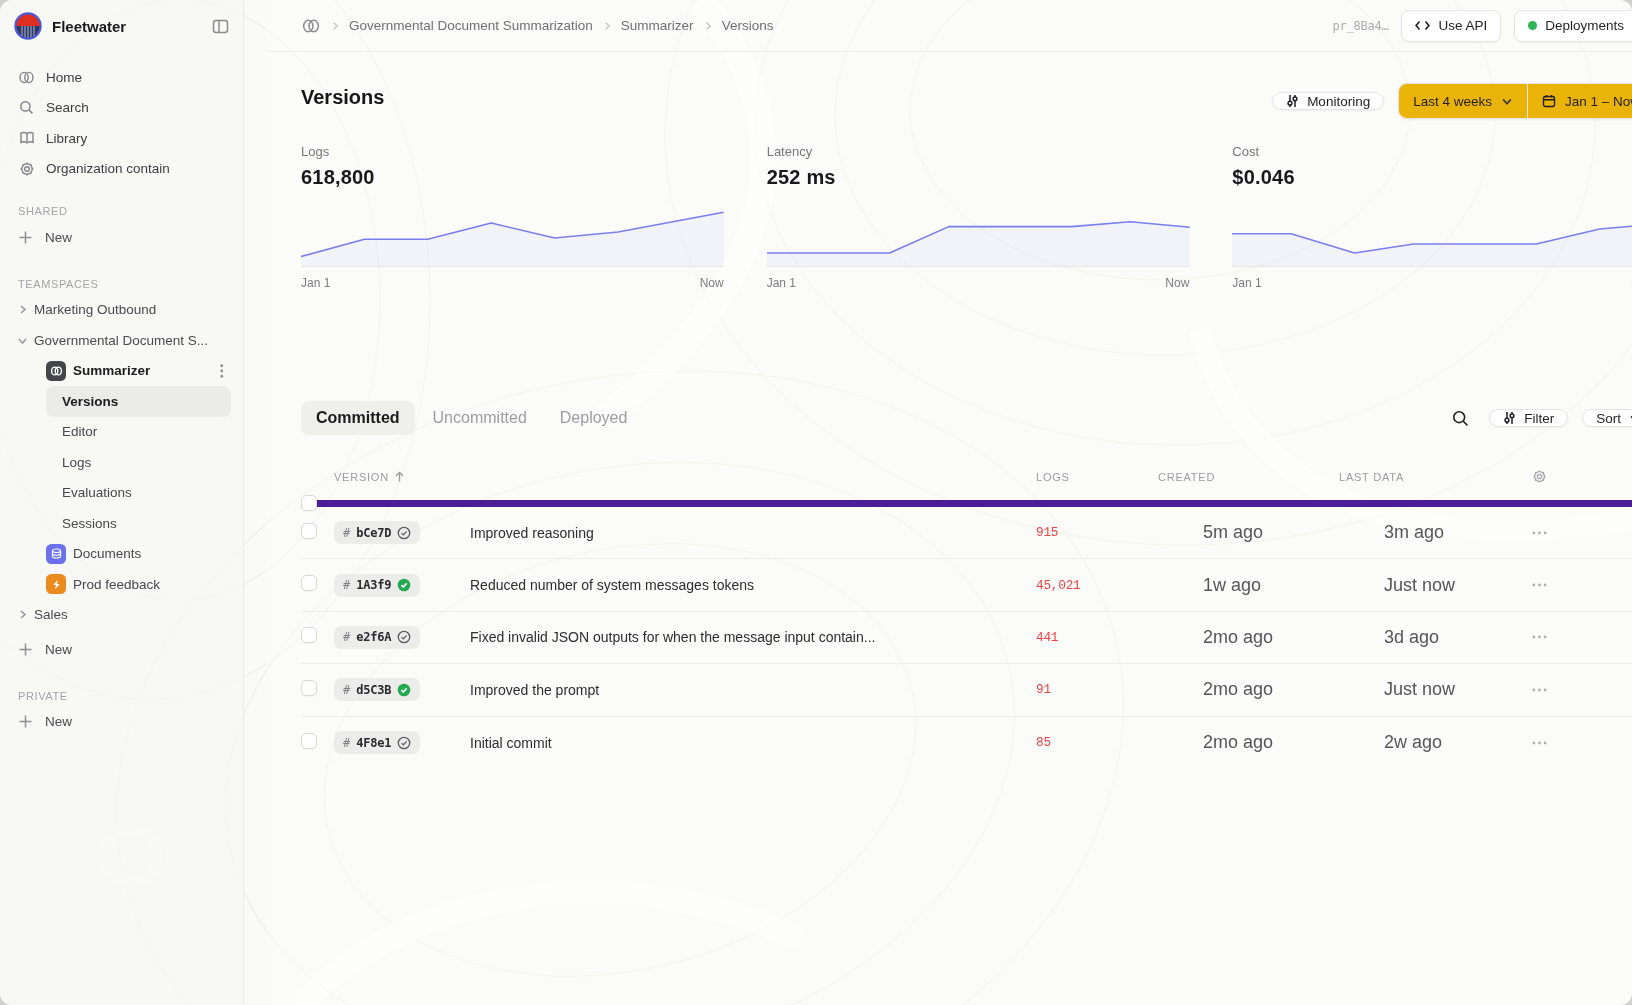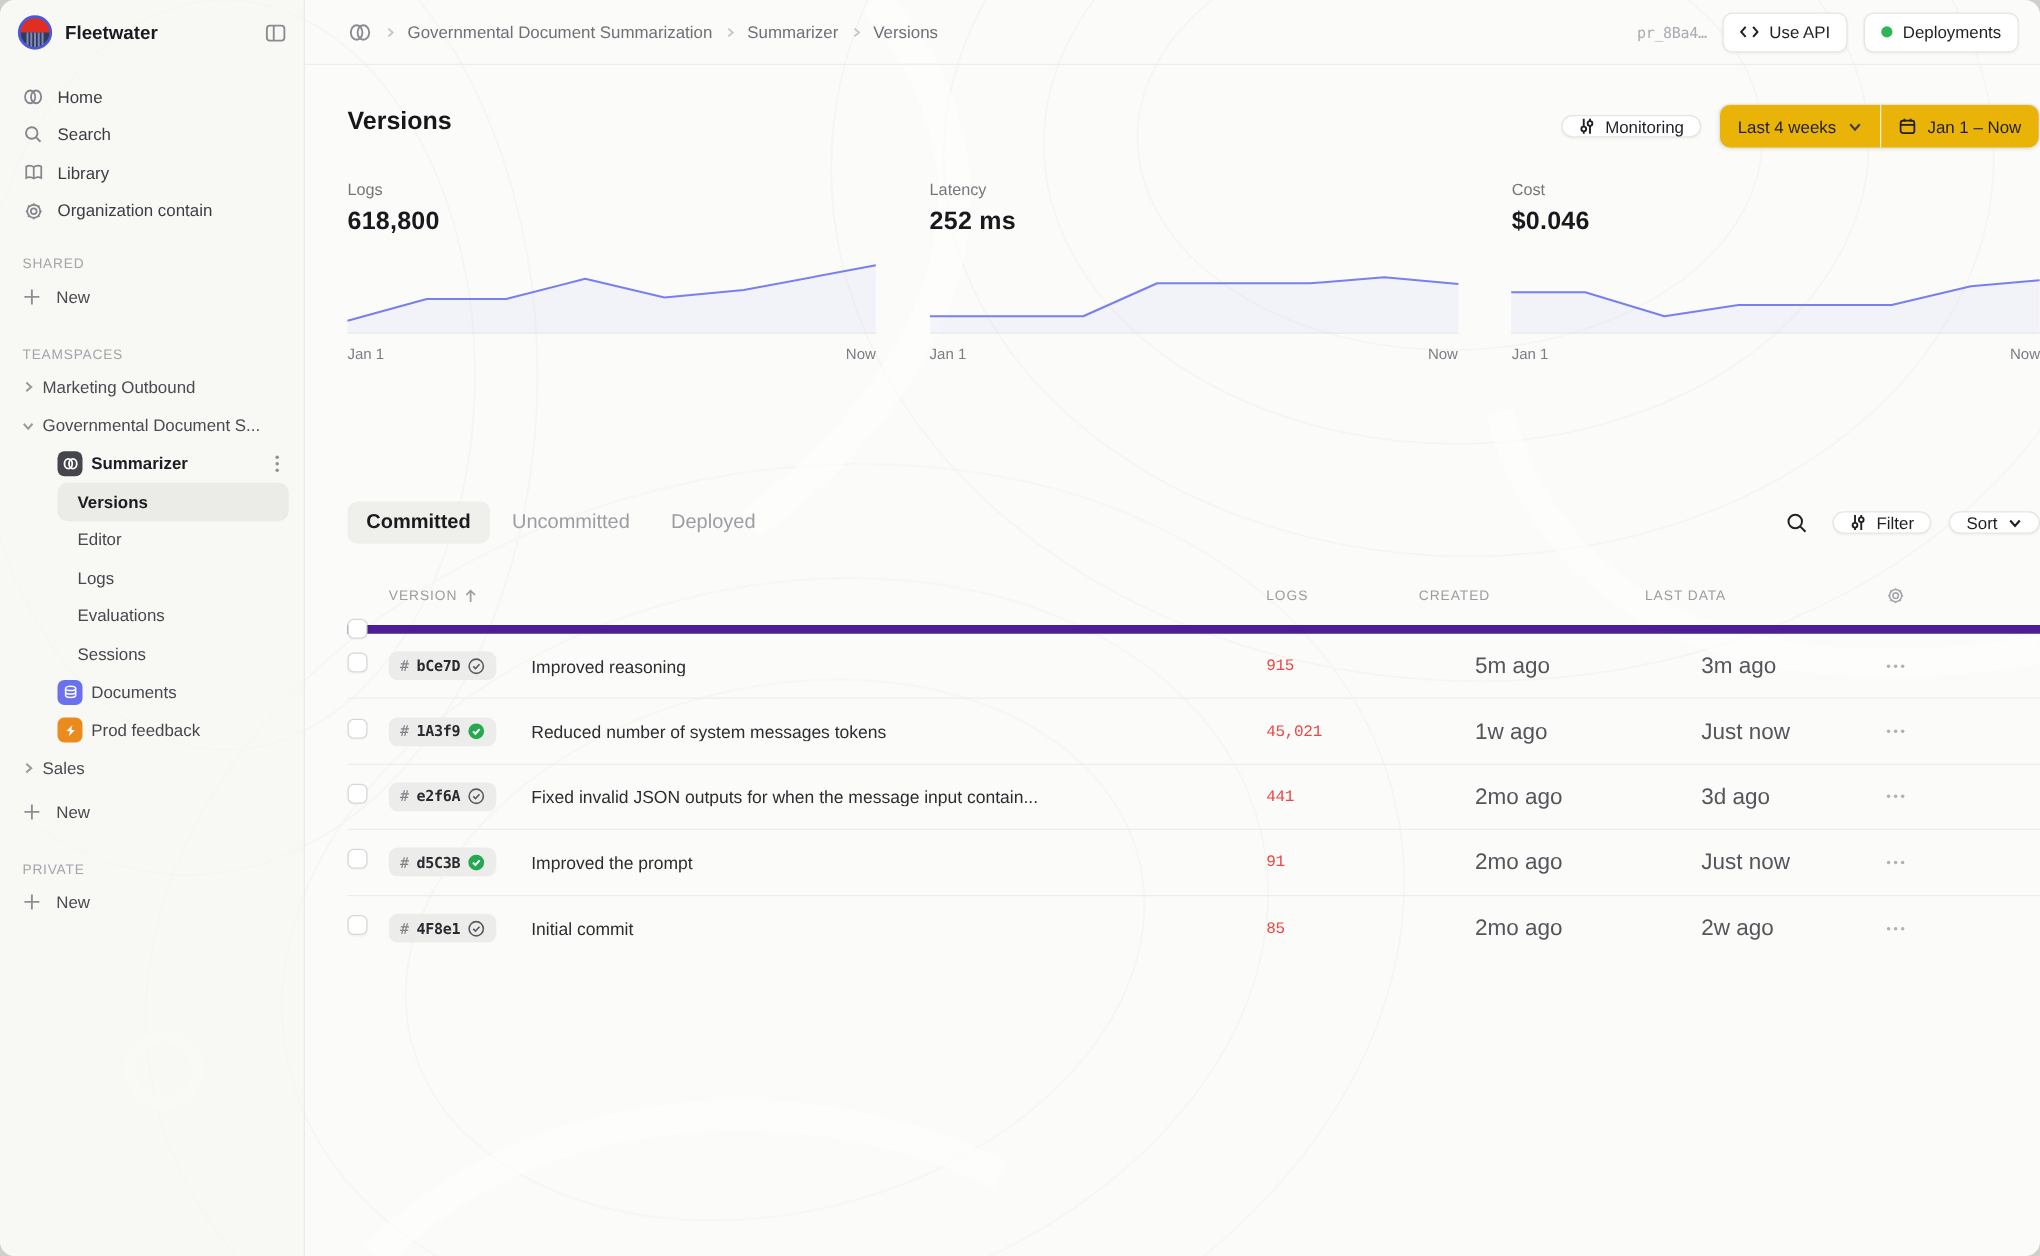"Fleetwater" .app { gap: none -> 23px }
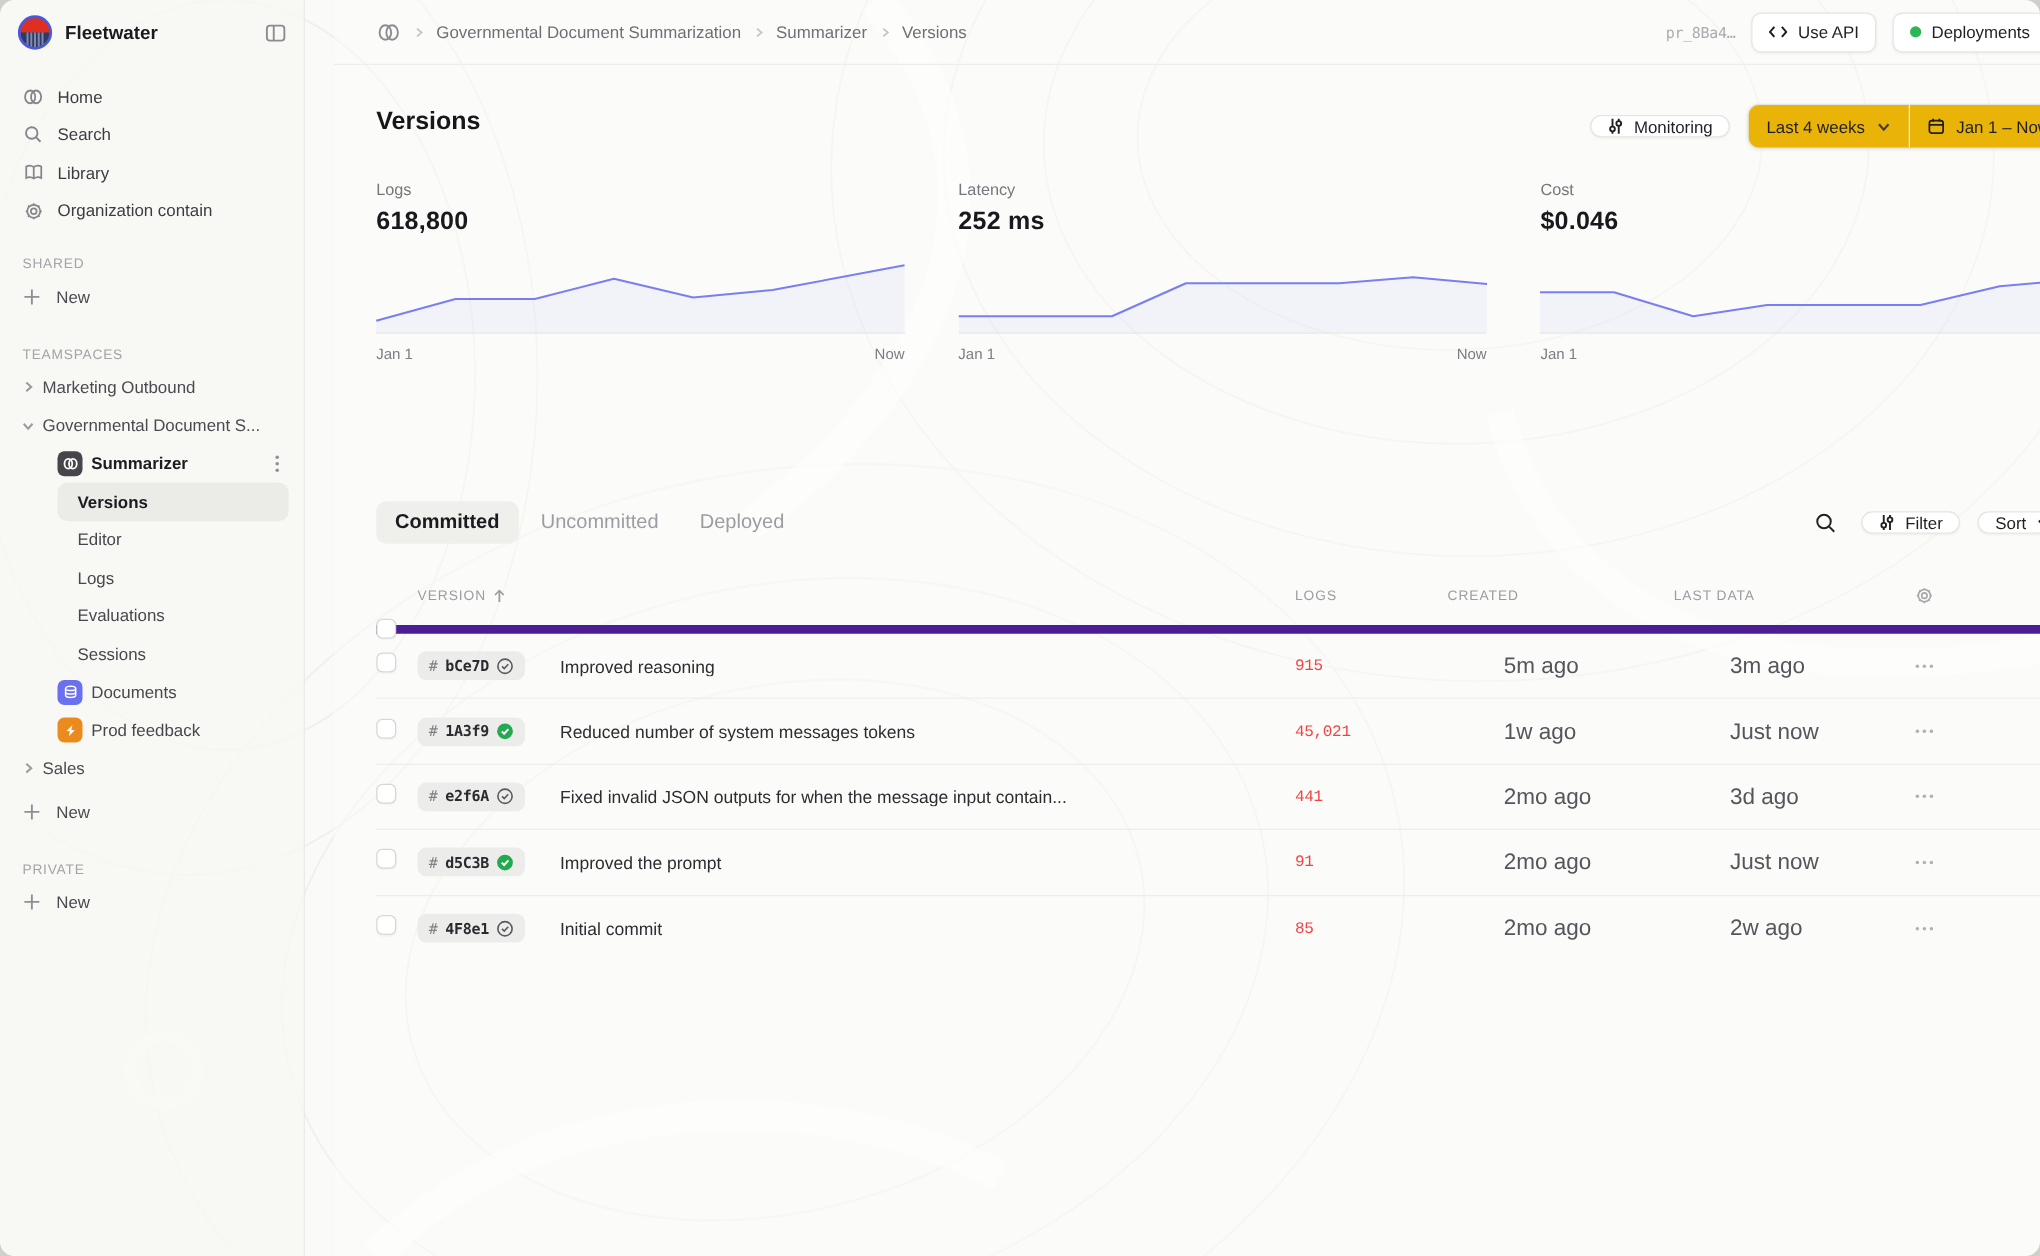"Improved reasoning" .desc { margin-left: none -> 22px }
